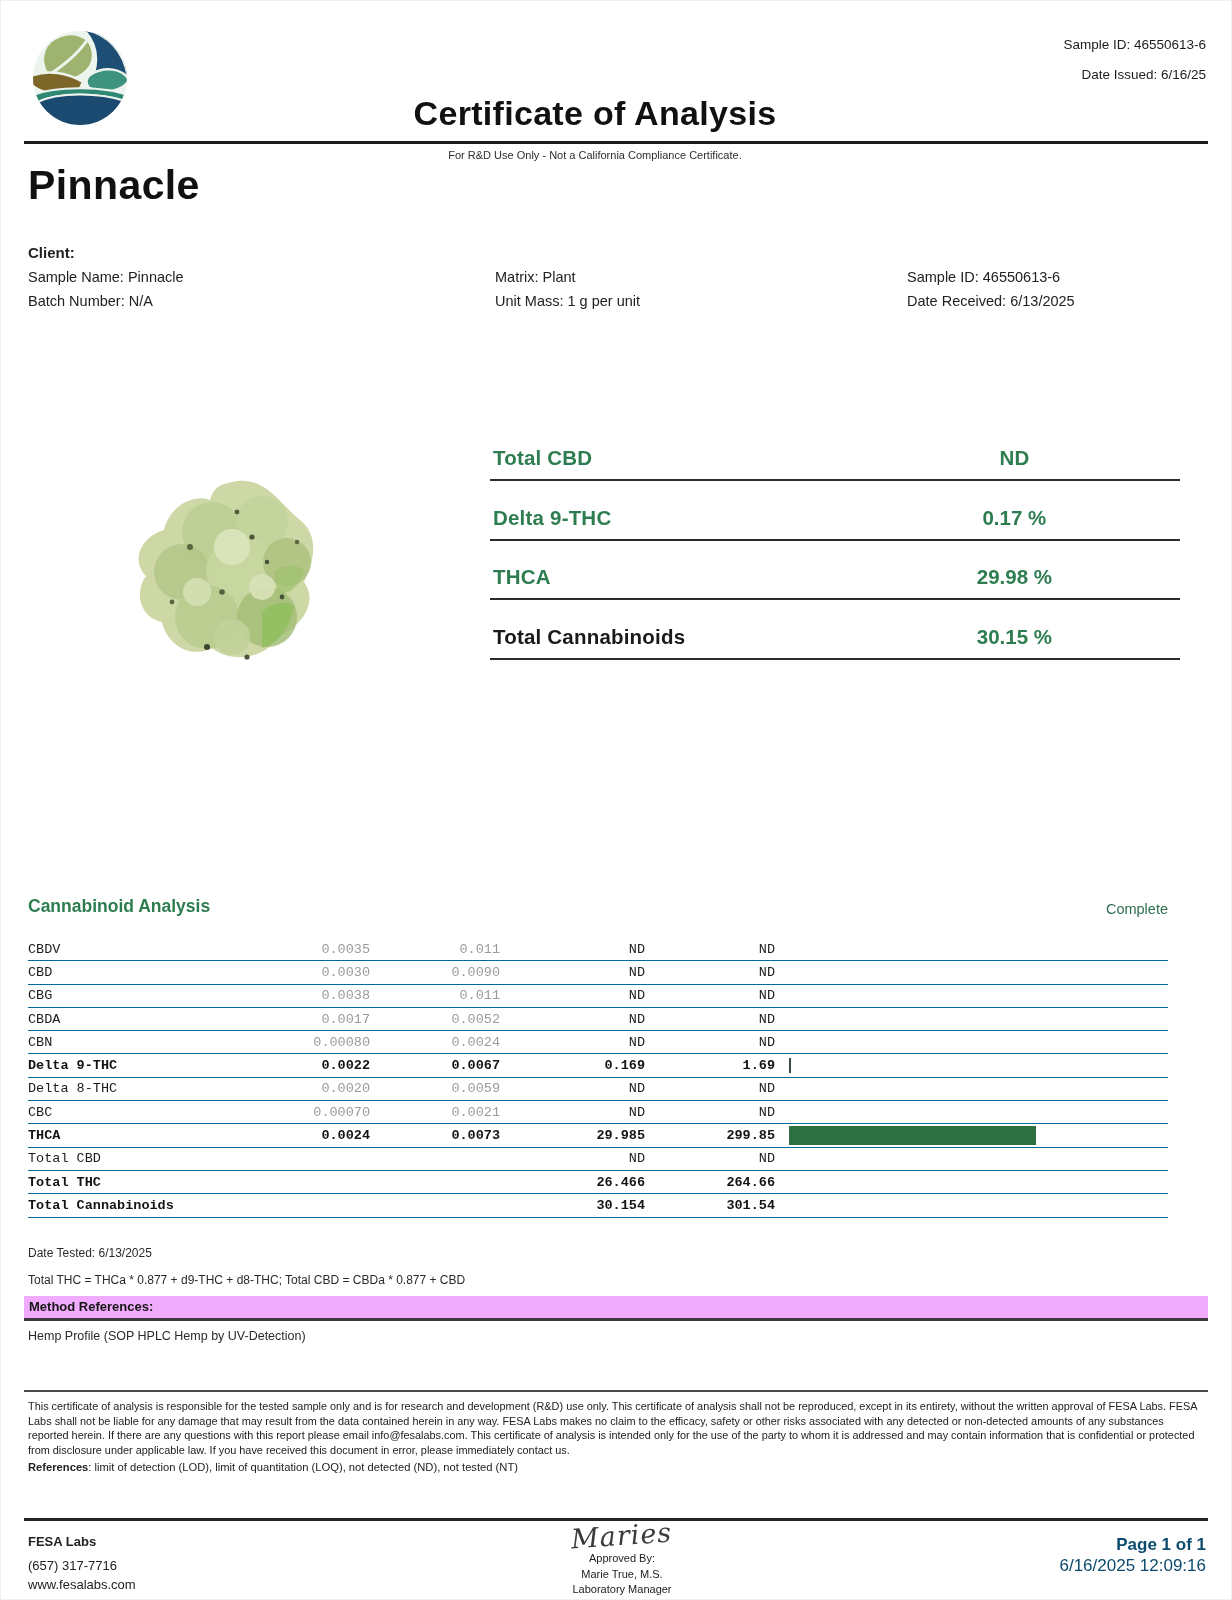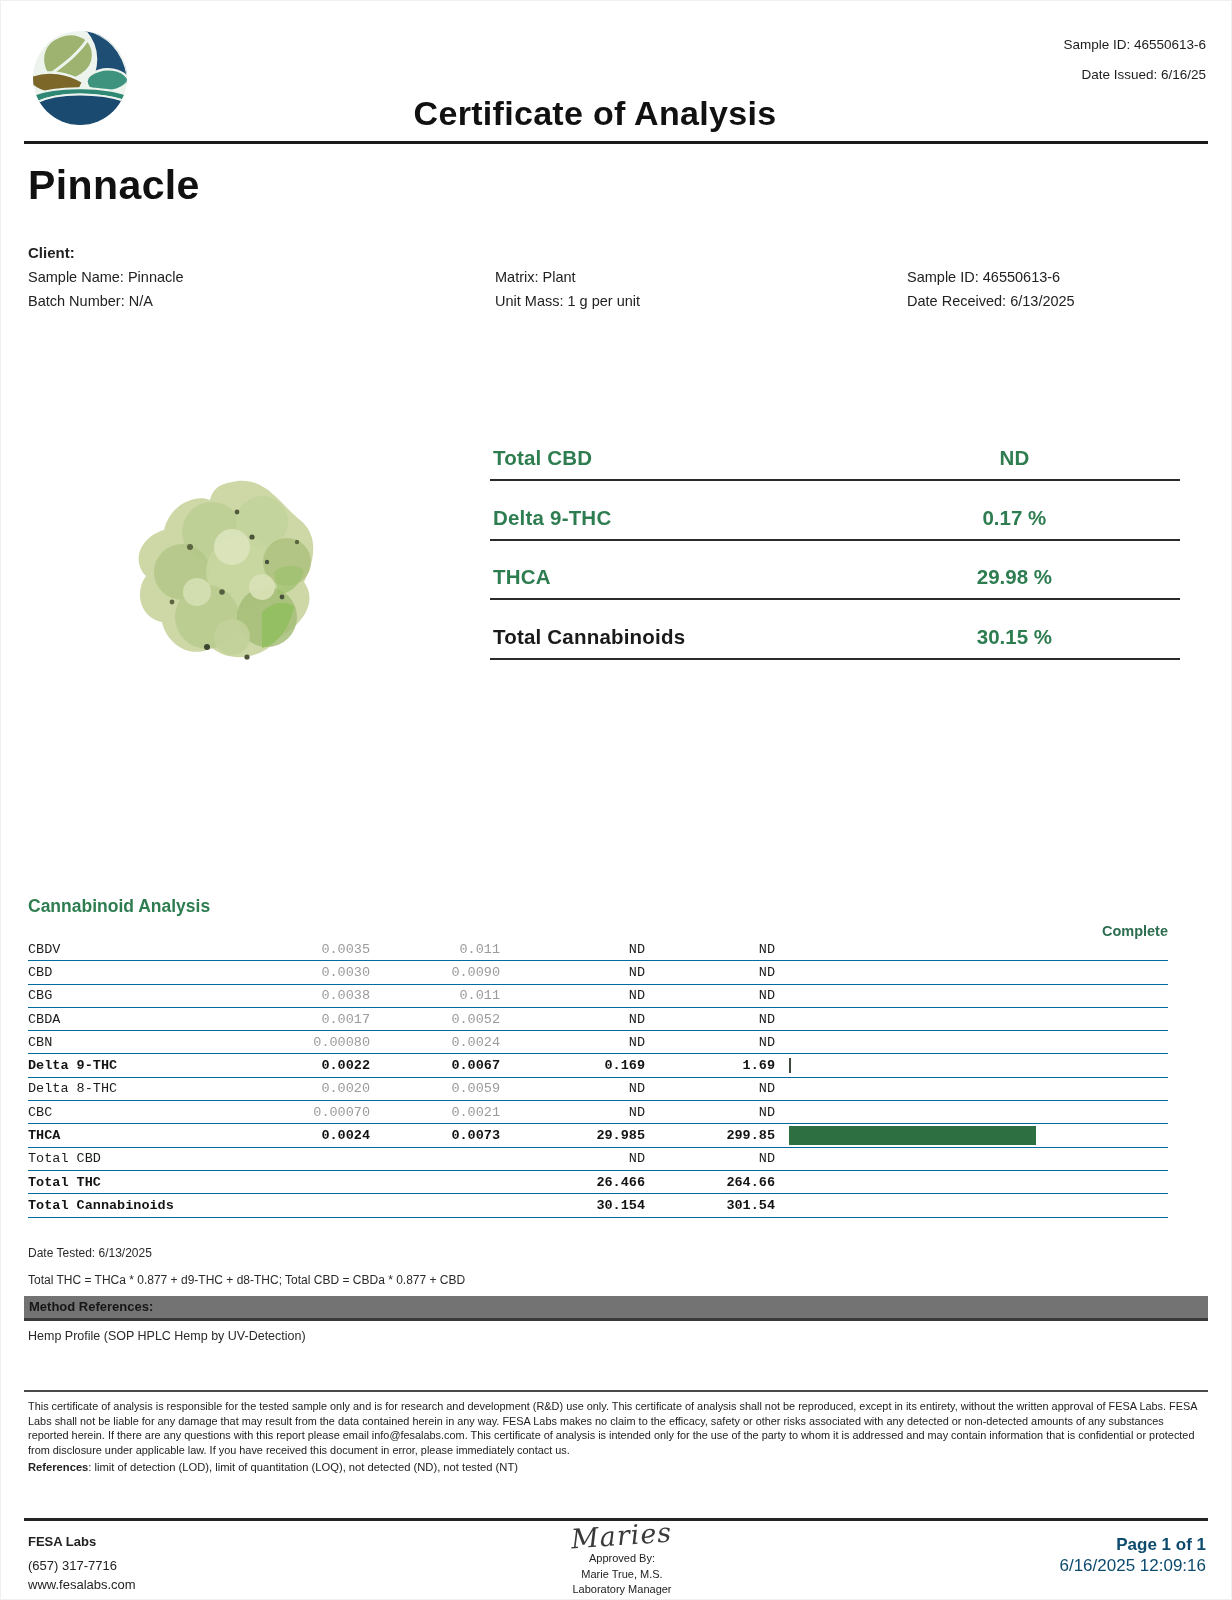"For R&D Use Only -" div.subtitle { html: none -> <div>For R&amp;D Use Only - Not a California Compliance Certificate.</div> }
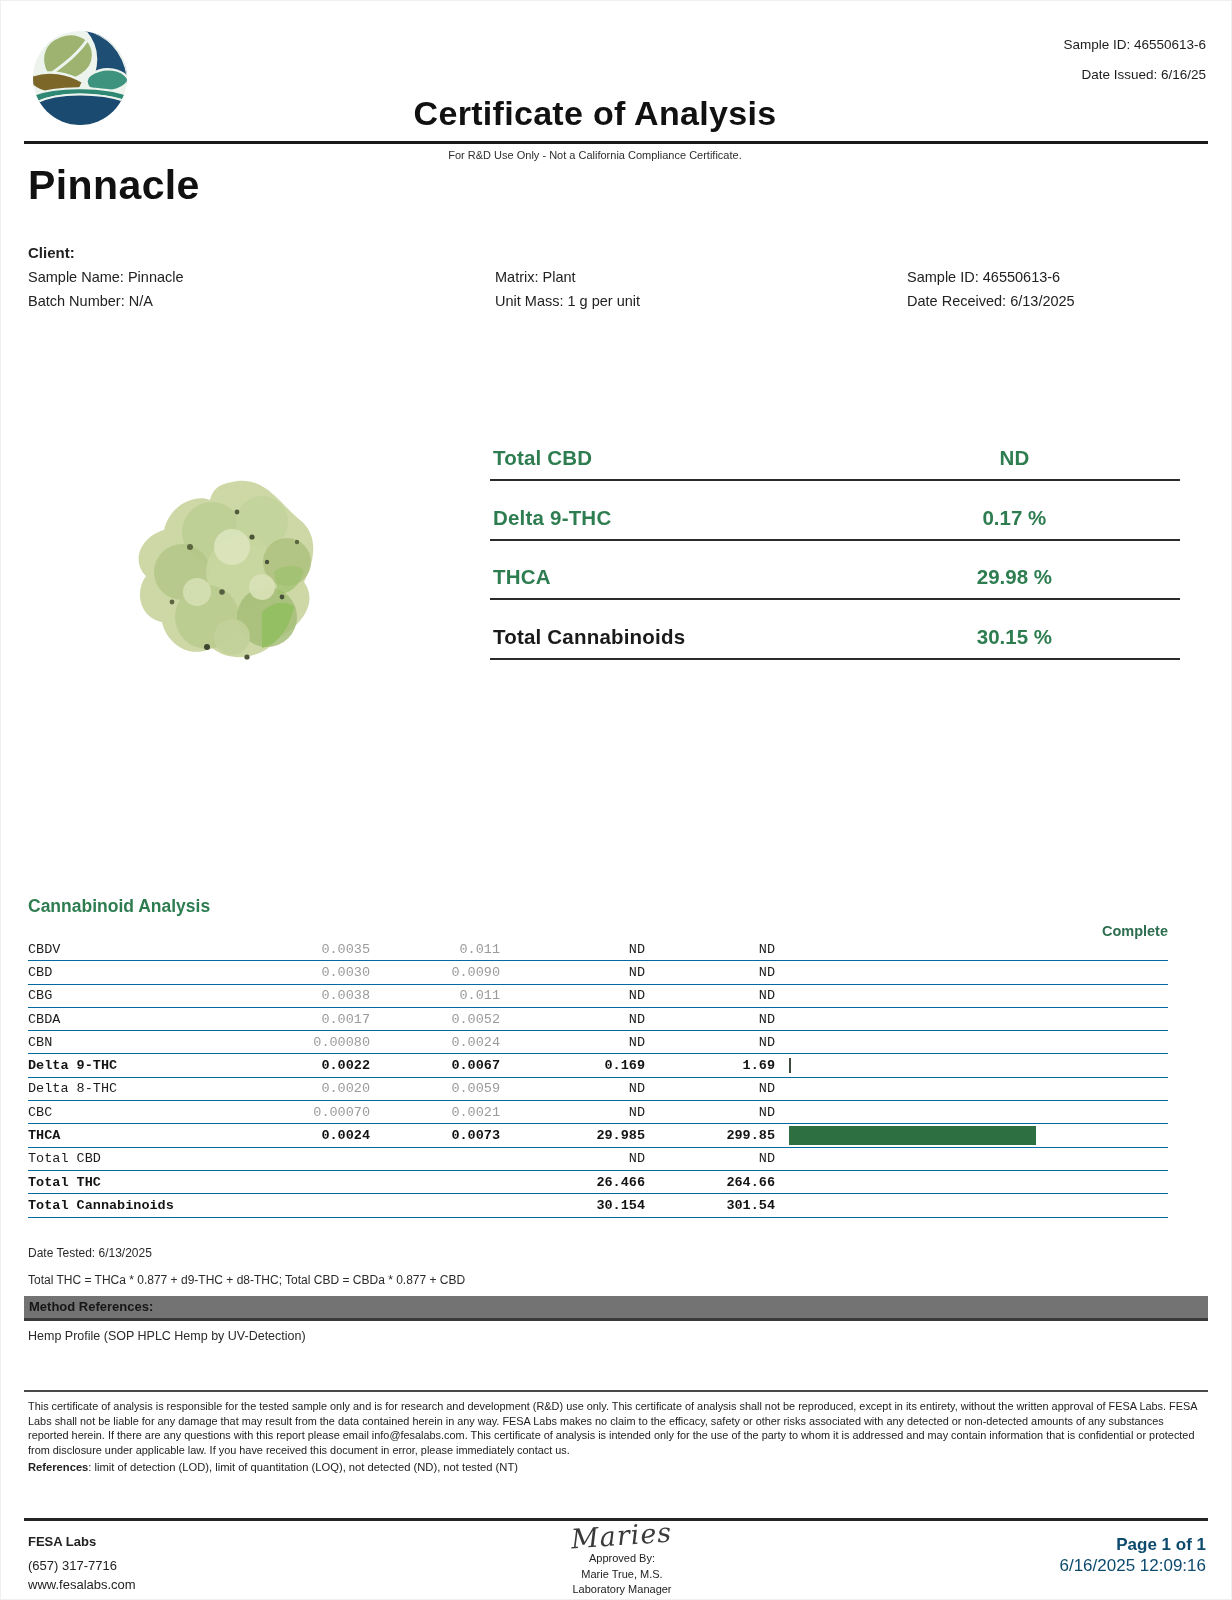"Complete" .section-status { font-weight: 700 -> 400; margin-top: 22px -> none }
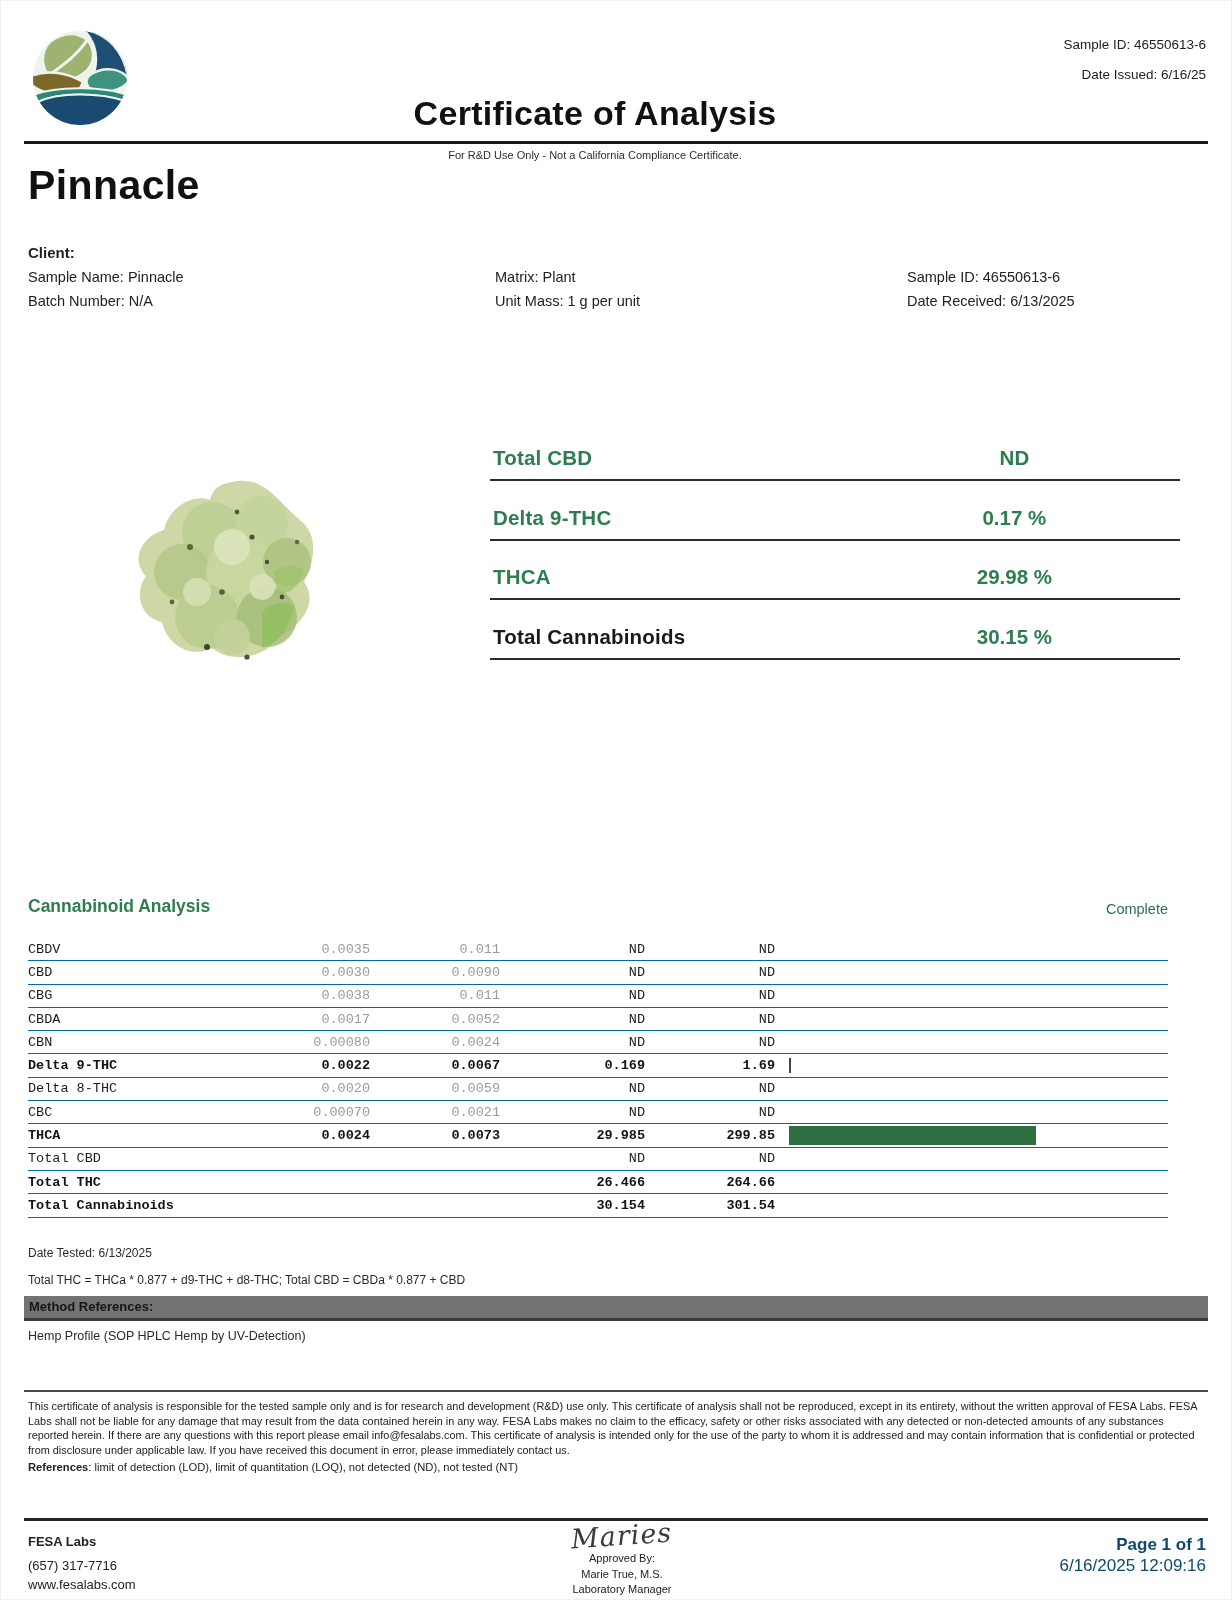"Method References:" .method-head { background: #737373 -> #f0abfc }
